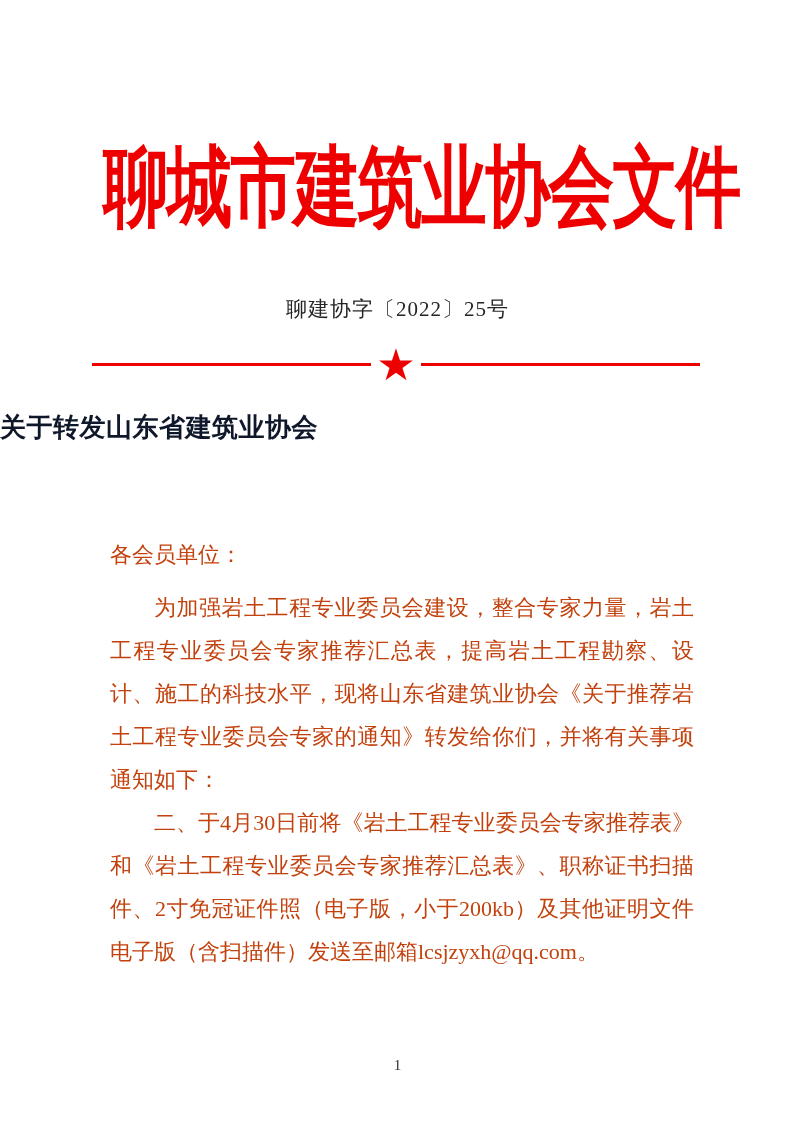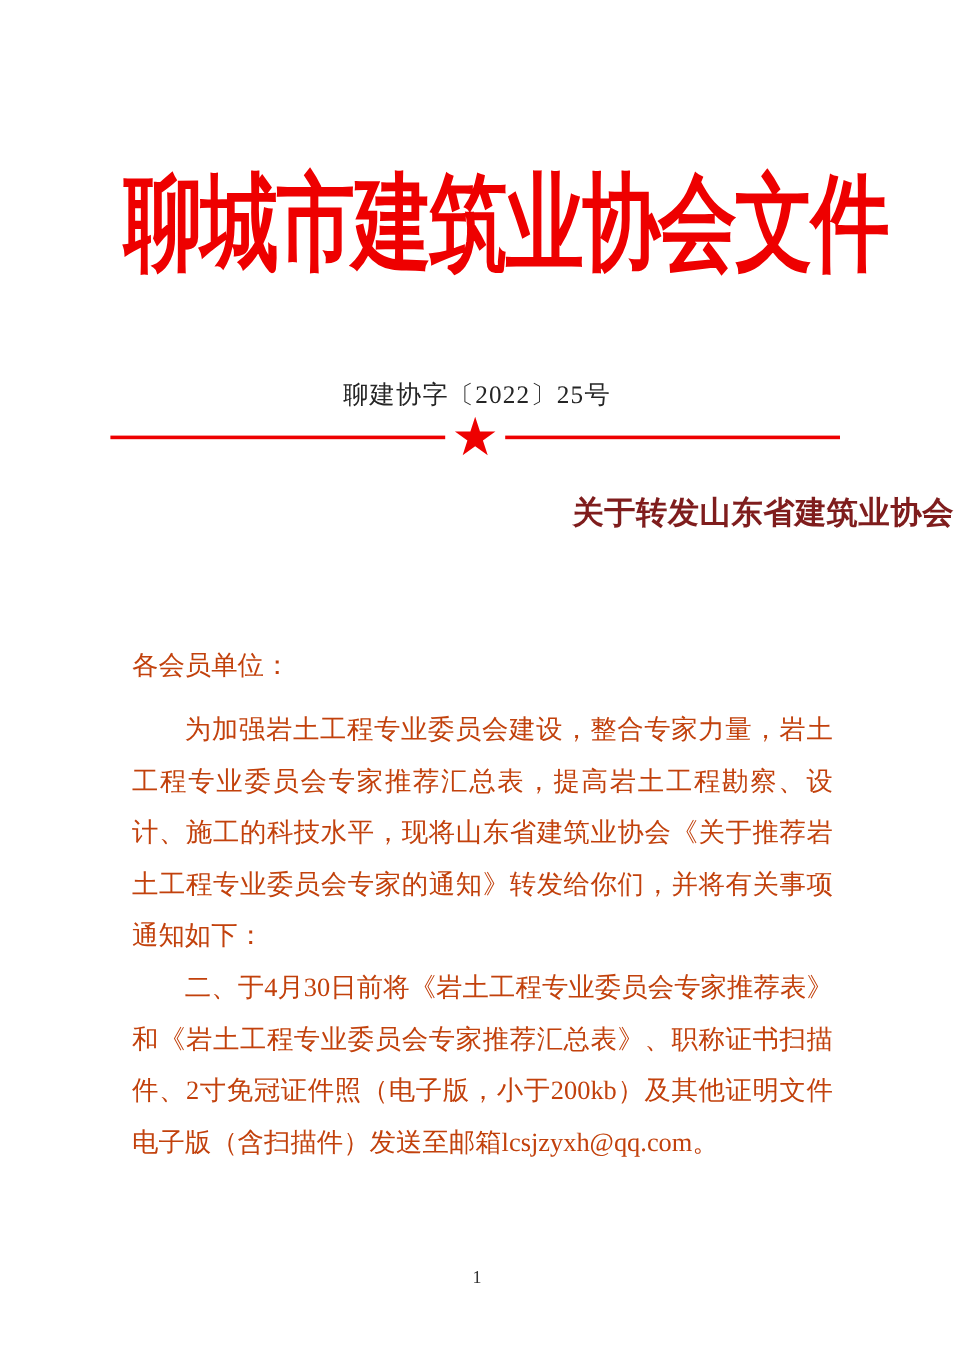"聊建协字〔2022〕25号" .doc-number { top: 316px -> 296px }
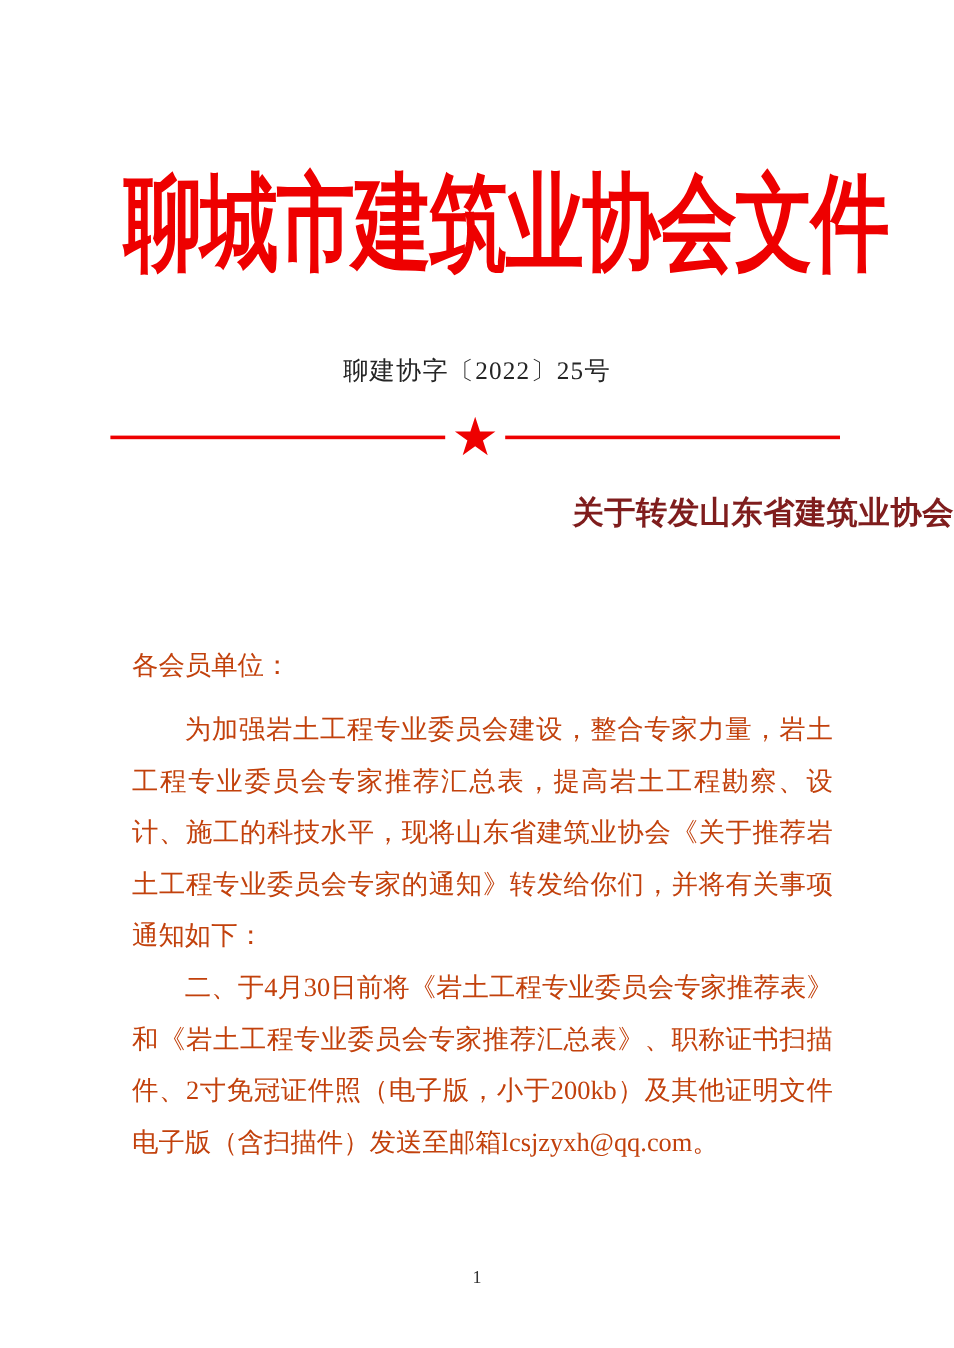"关于转发山东省建筑业协会" .doc-title { color: #7f1d1d -> #0f172a; text-align: right -> left }
